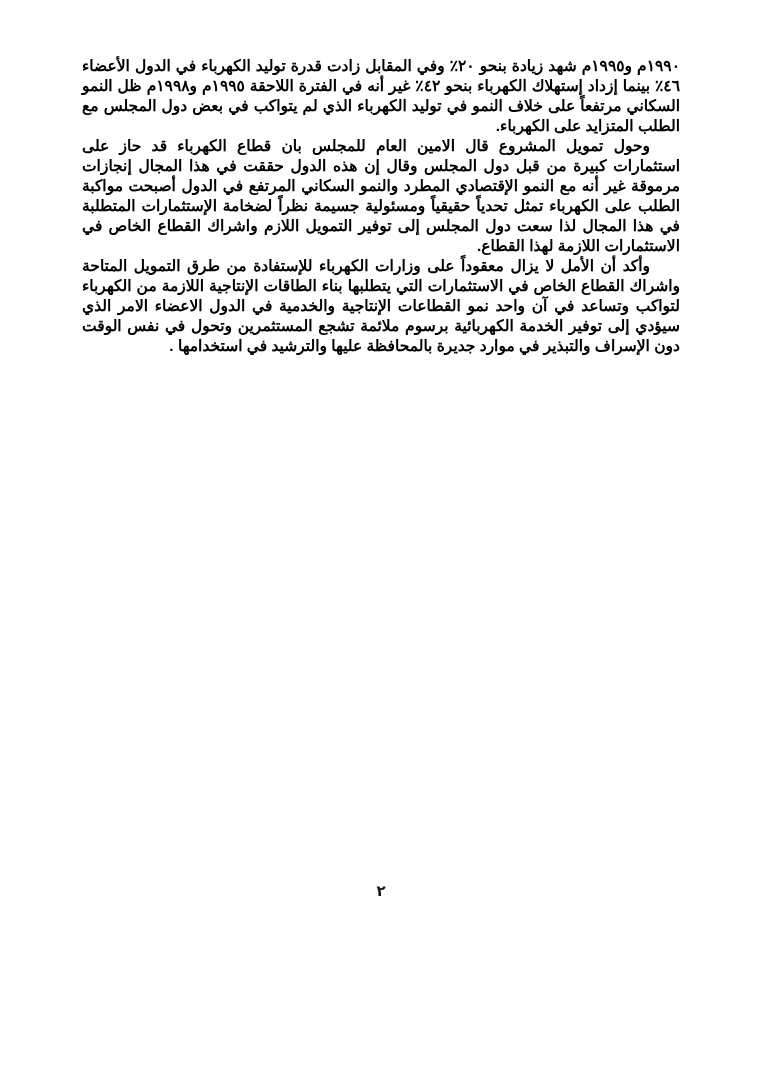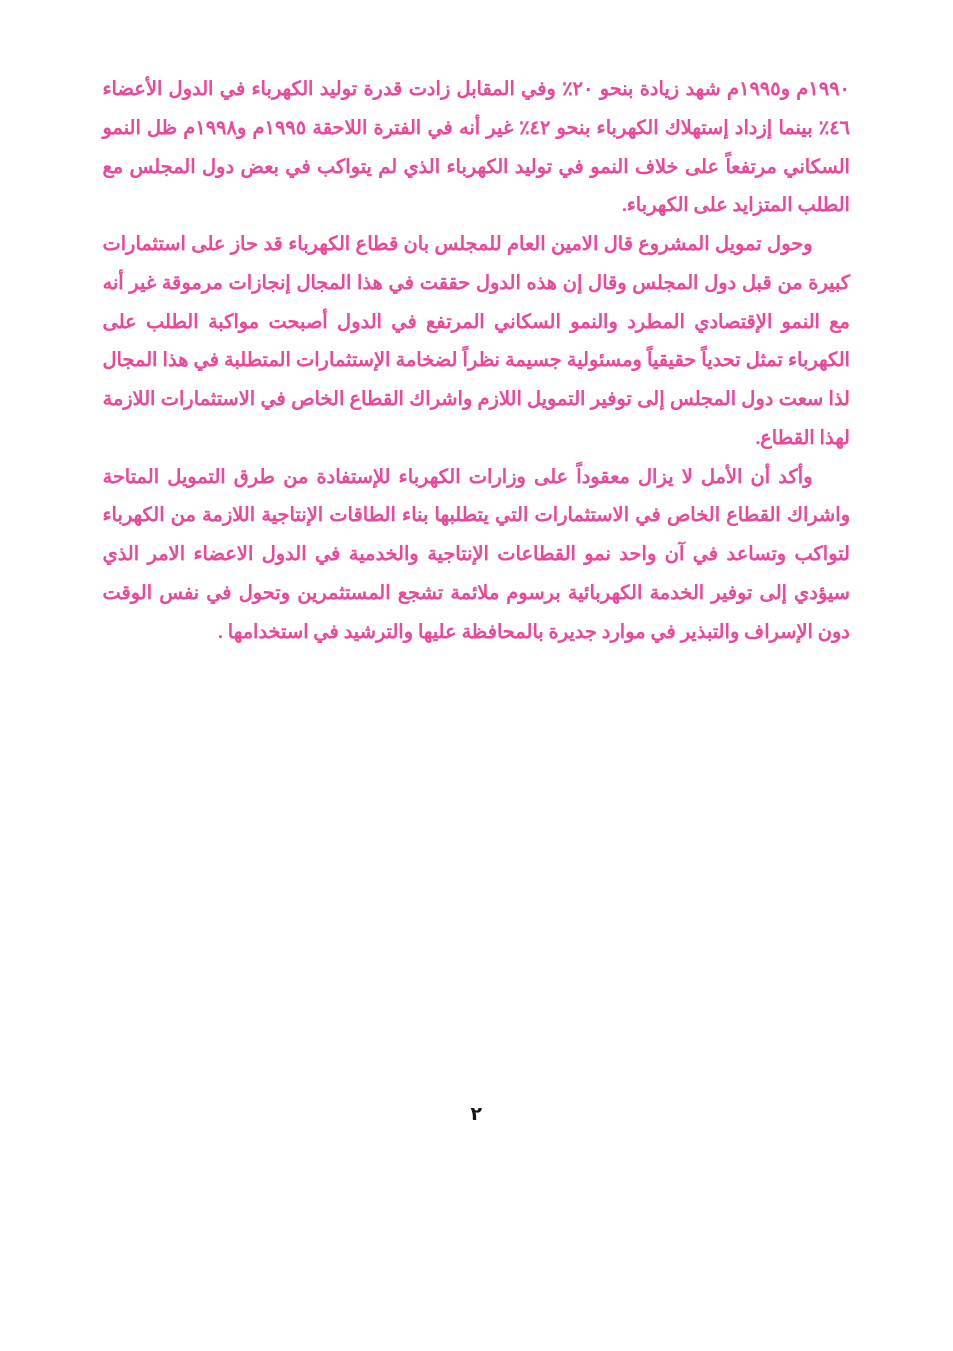"١٩٩٠م و١٩٩٥م شهد زيادة بنحو" .para { color: #ec4899 -> #000000; font-family: Liberation Serif, serif -> Liberation Sans, sans-serif; line-height: 31px -> 20px }
